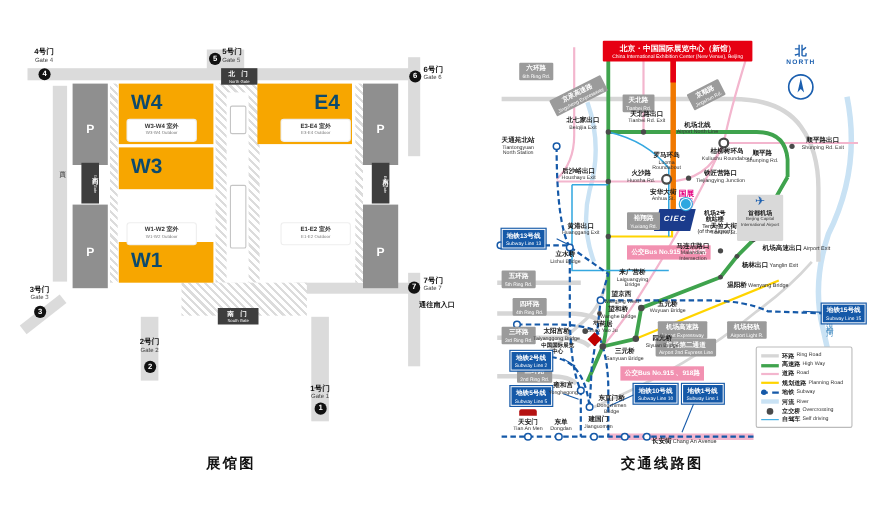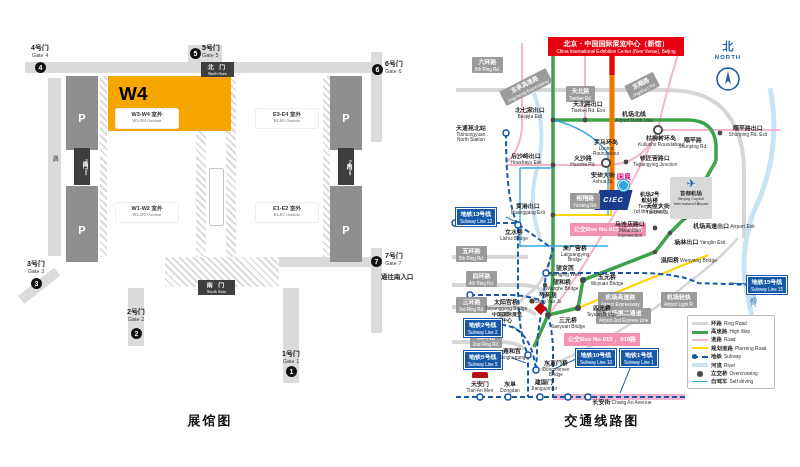"W4" .hall { color: #000000 -> #0c4a6e; padding-left: 37px -> none }
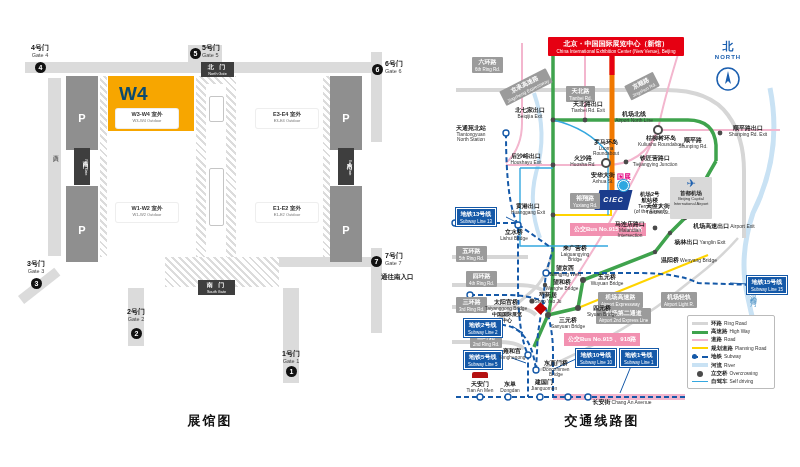"E4" div.hall { html: none -> <div> <span>E4</span> </div> }
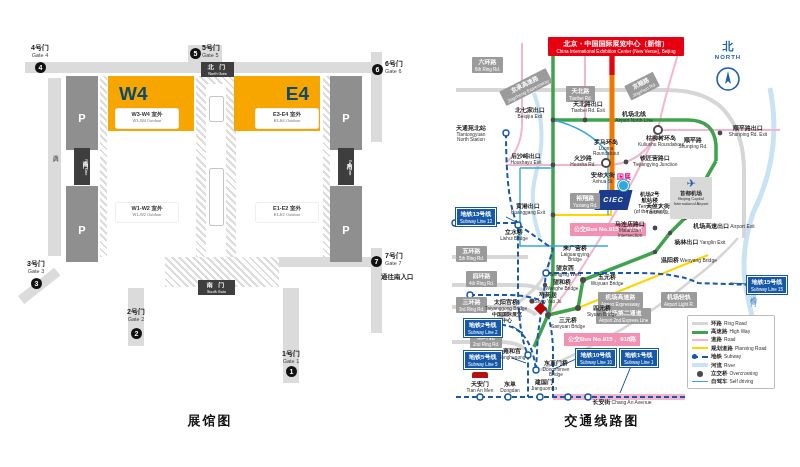"W3" div.hall { html: none -> <div> <span>W3</span> </div> }
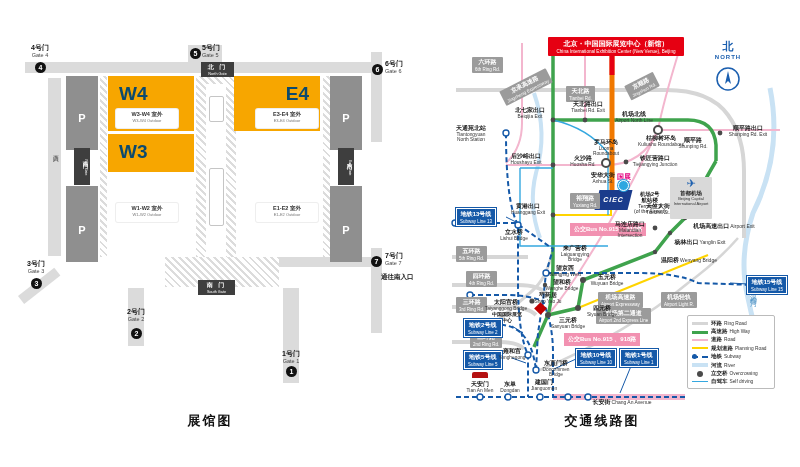"W1" div.hall { html: none -> <div> <span>W1</span> </div> }
